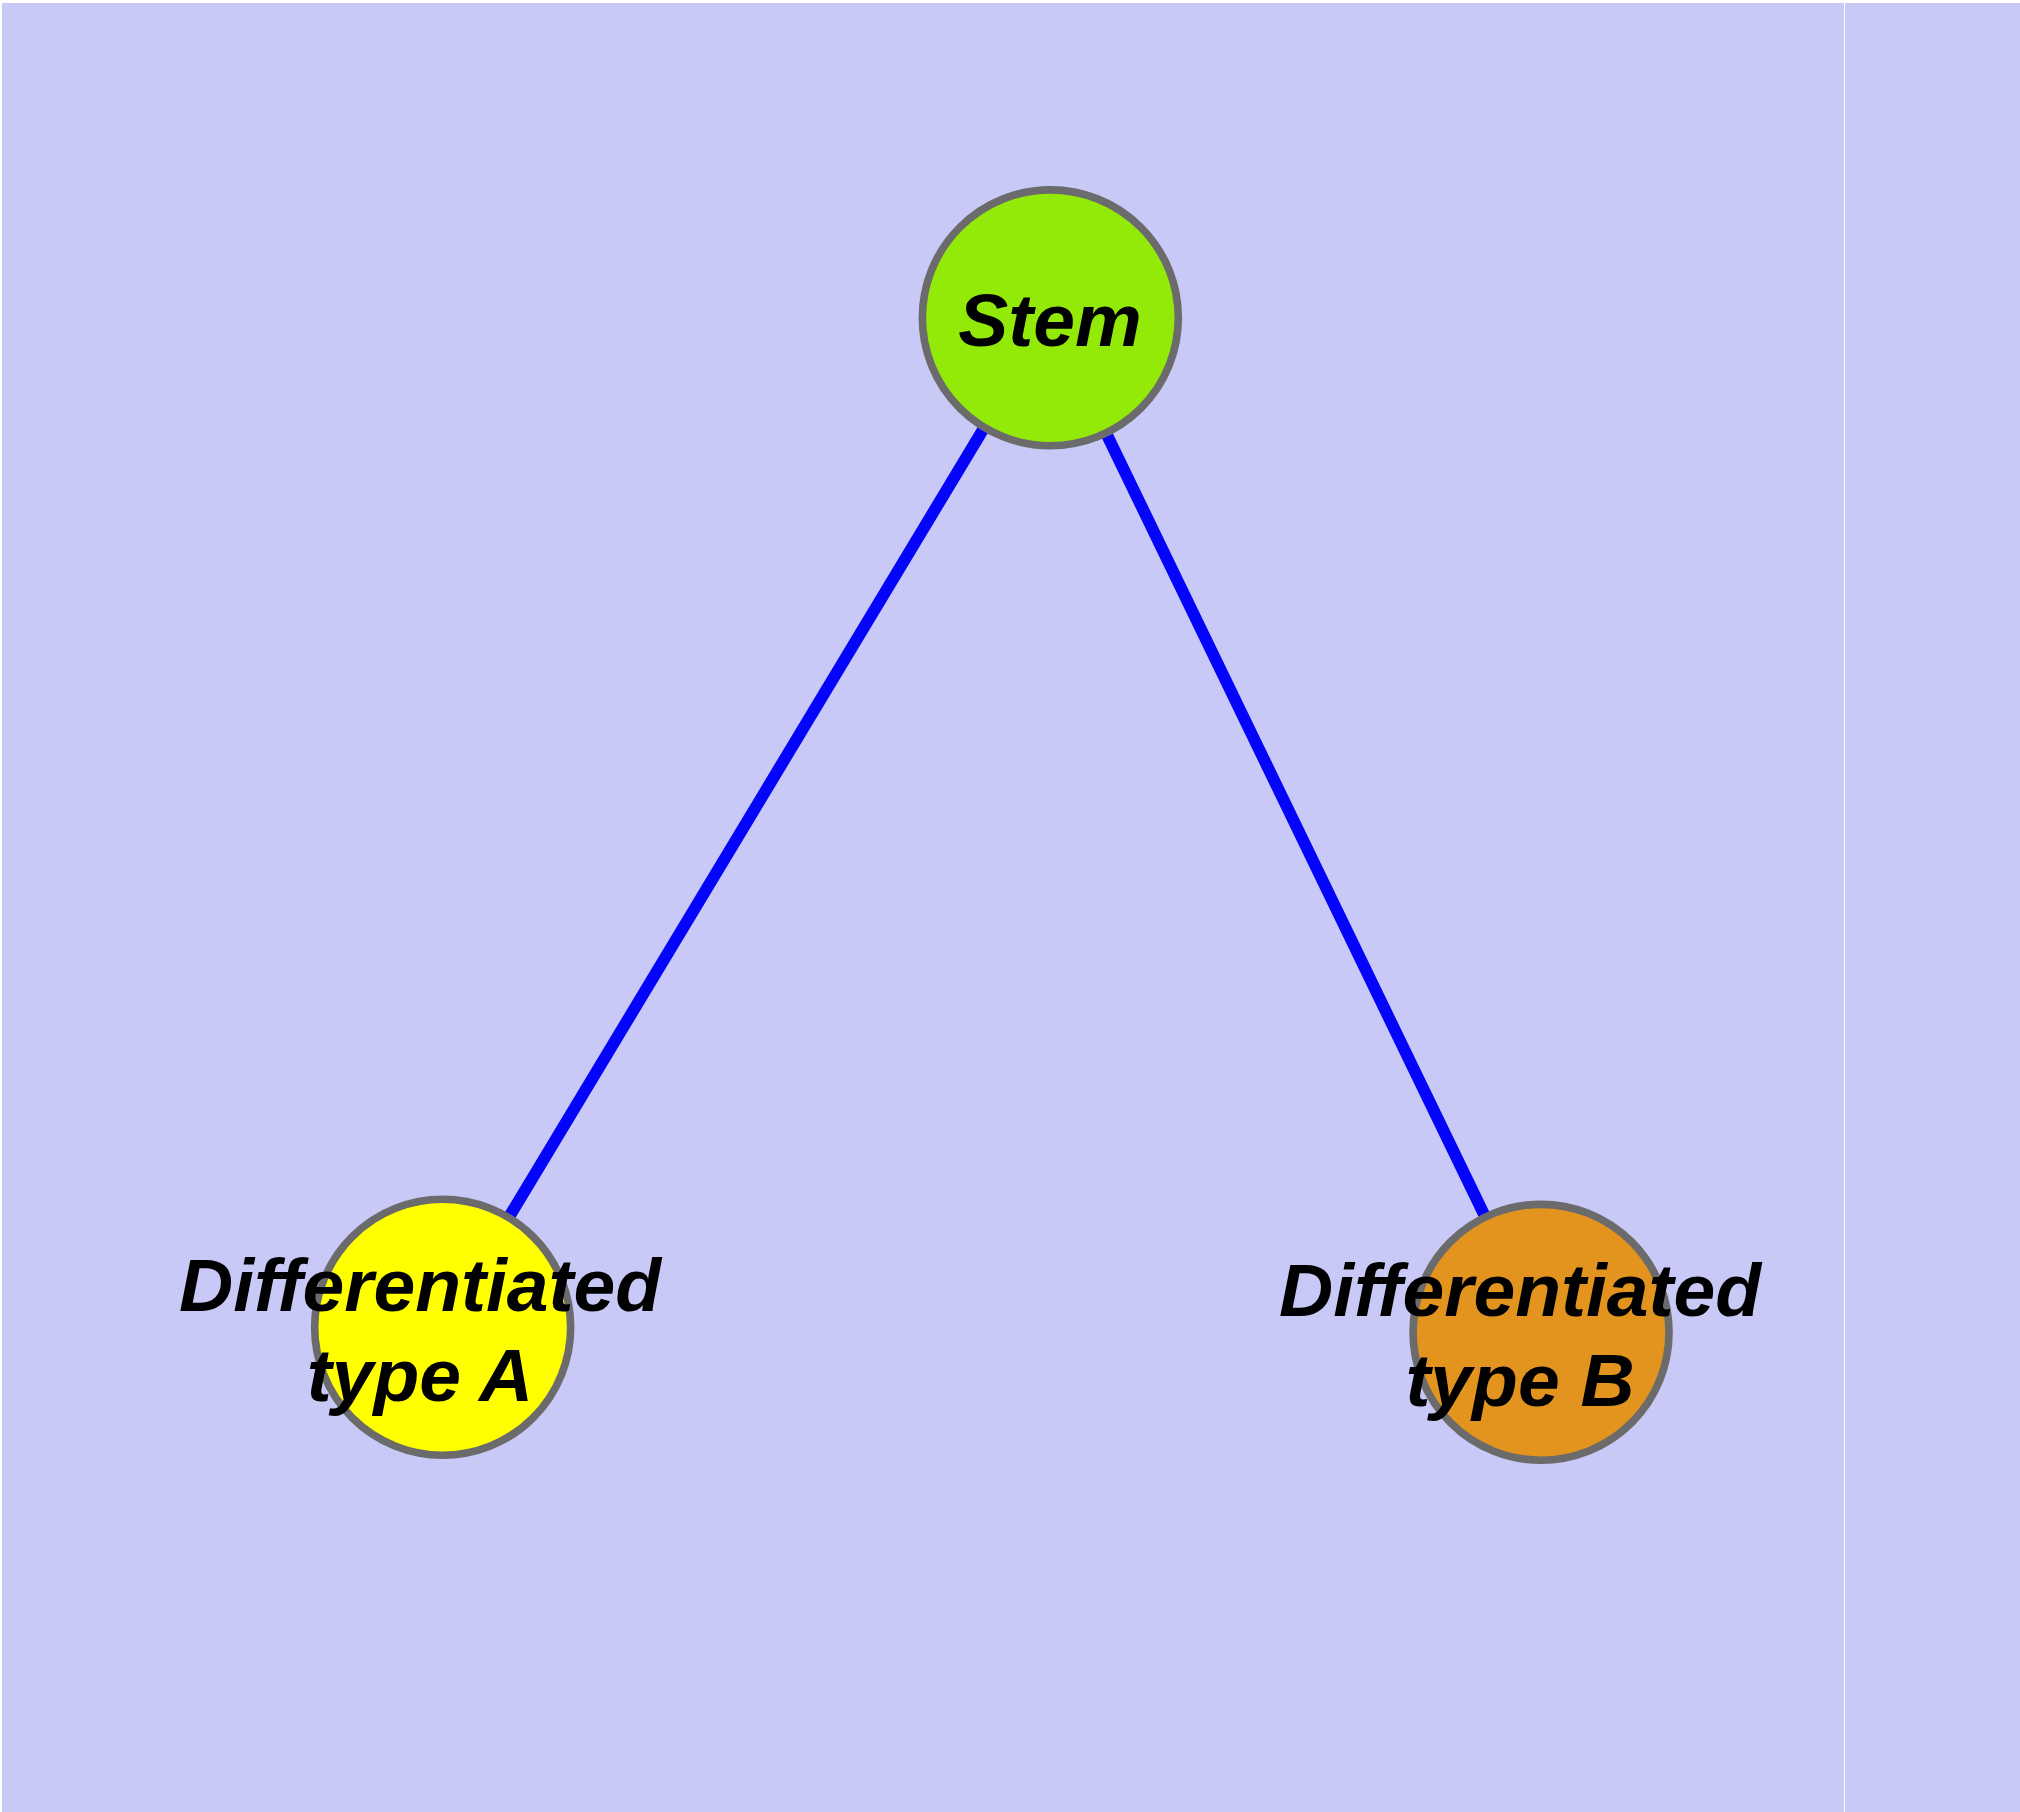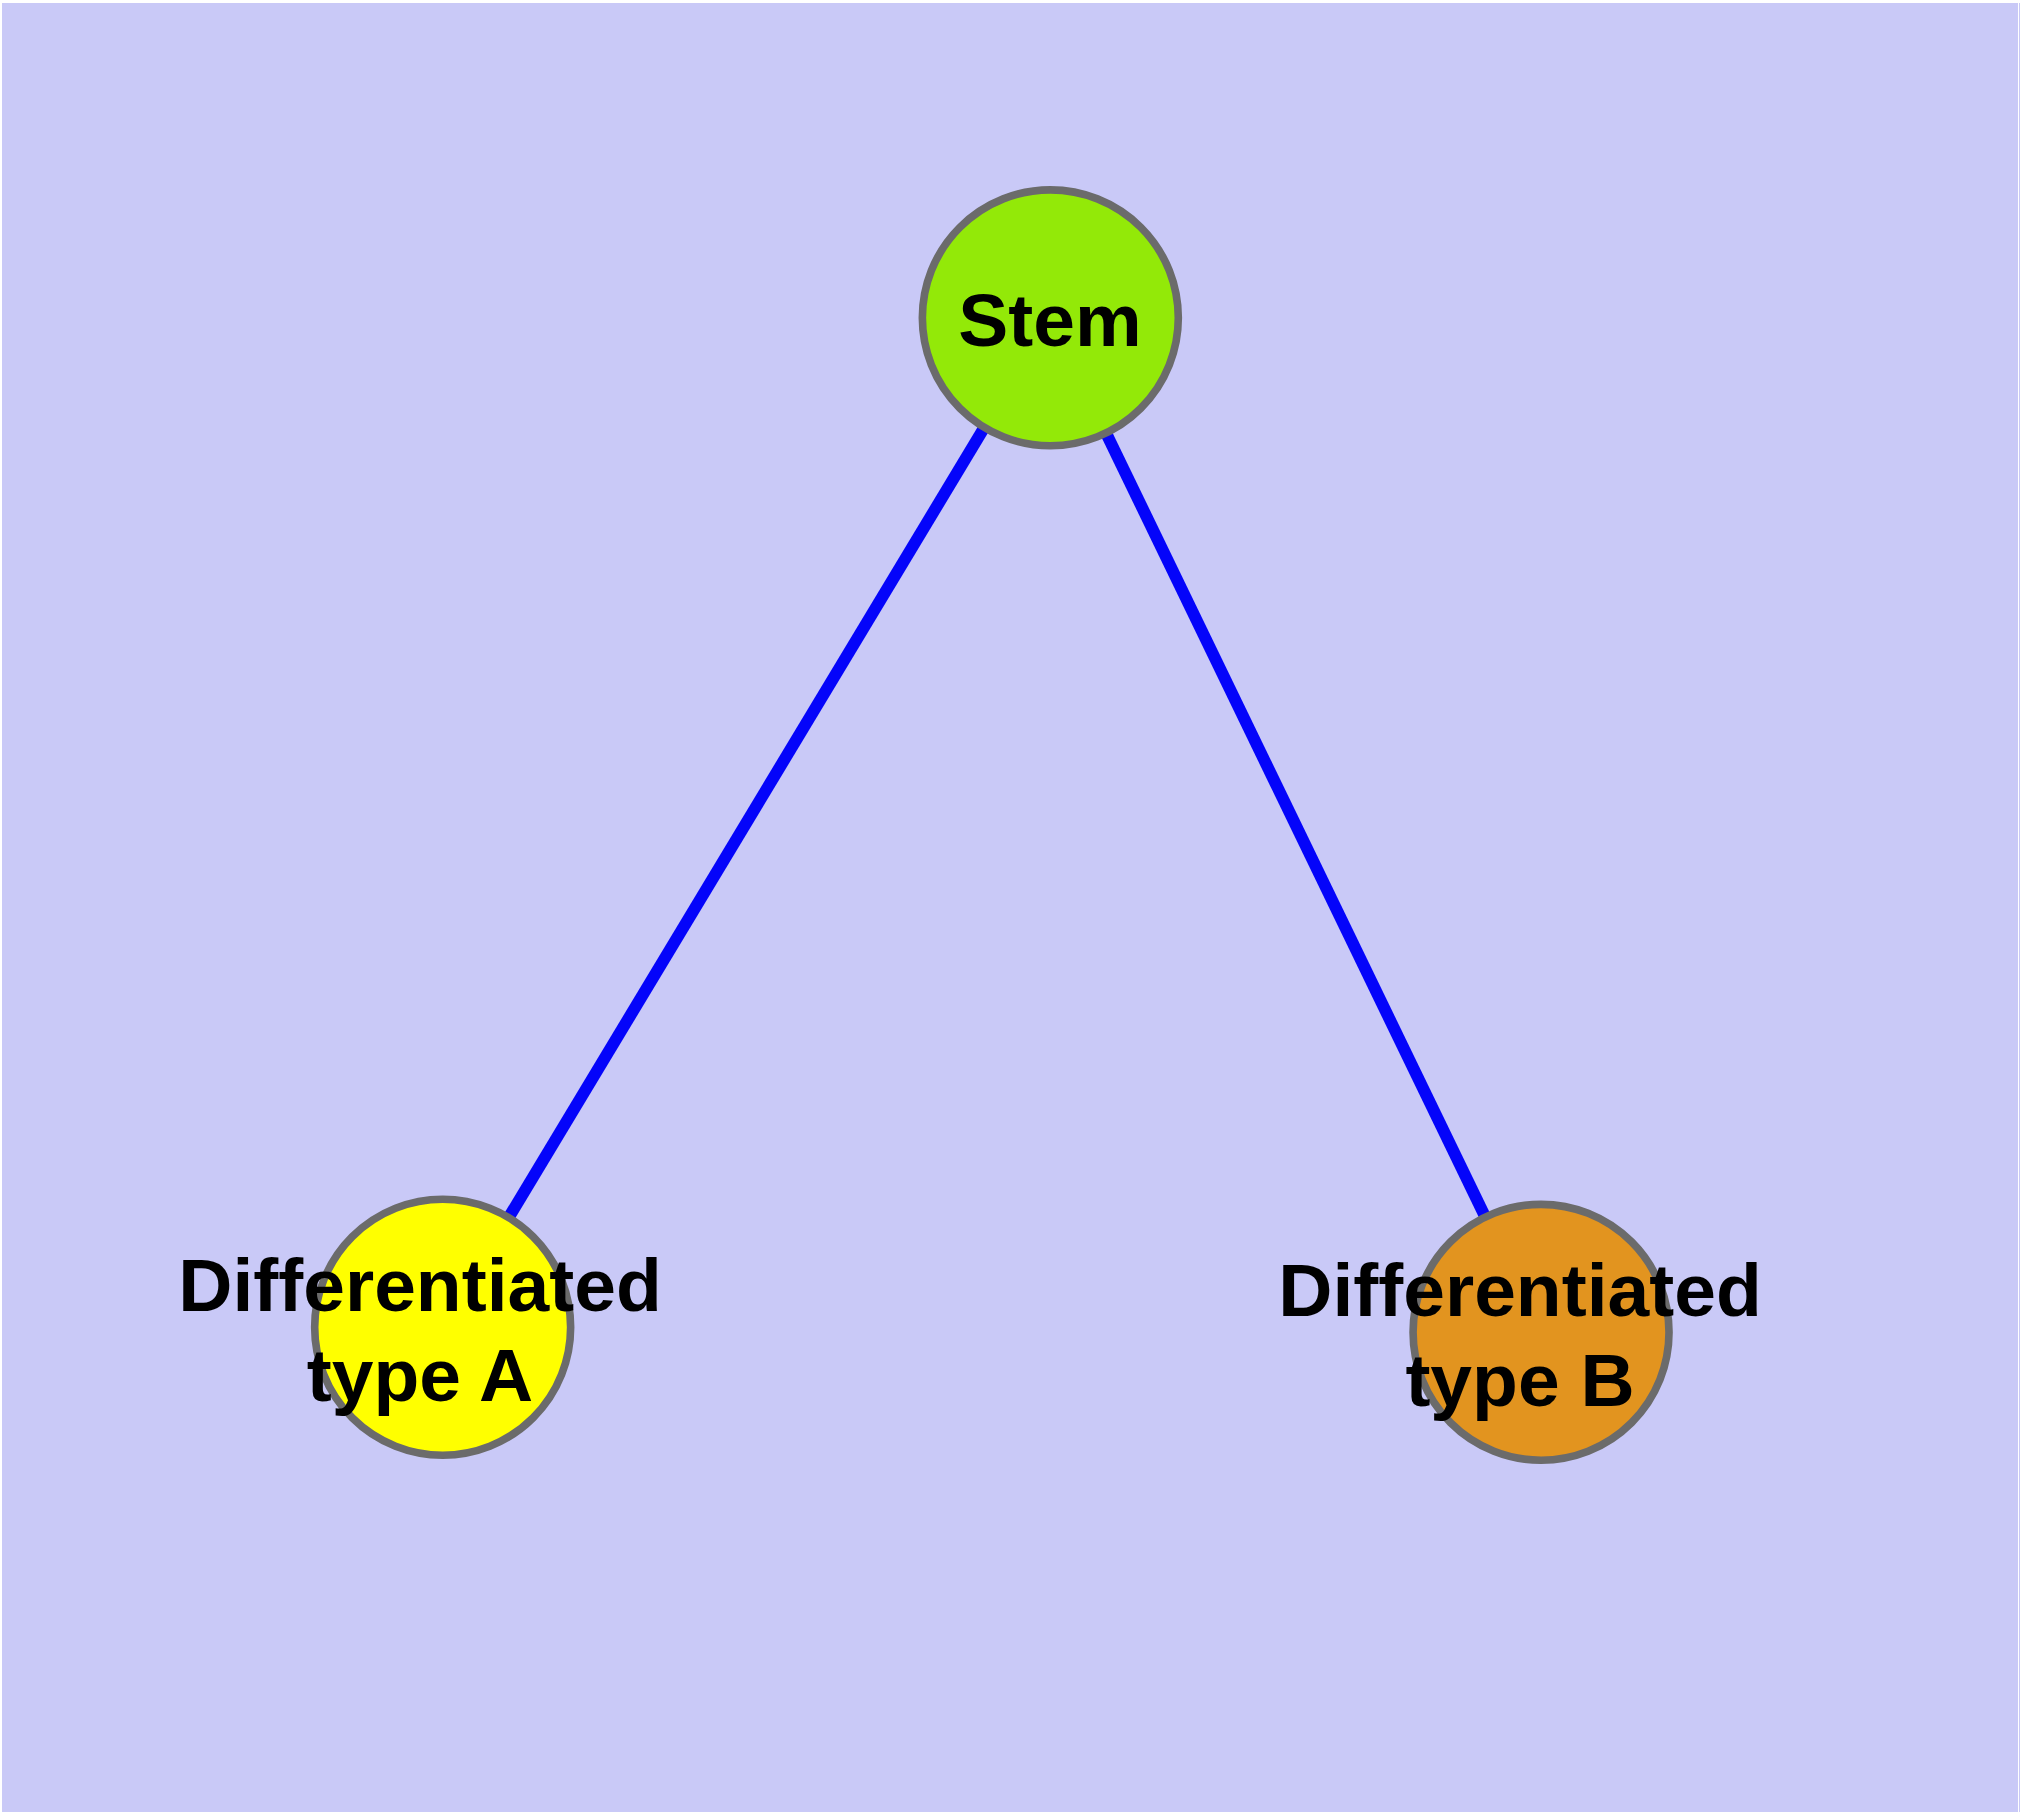"Stem" .stage { font-style: none -> italic; width: 2019px -> 1845px }
